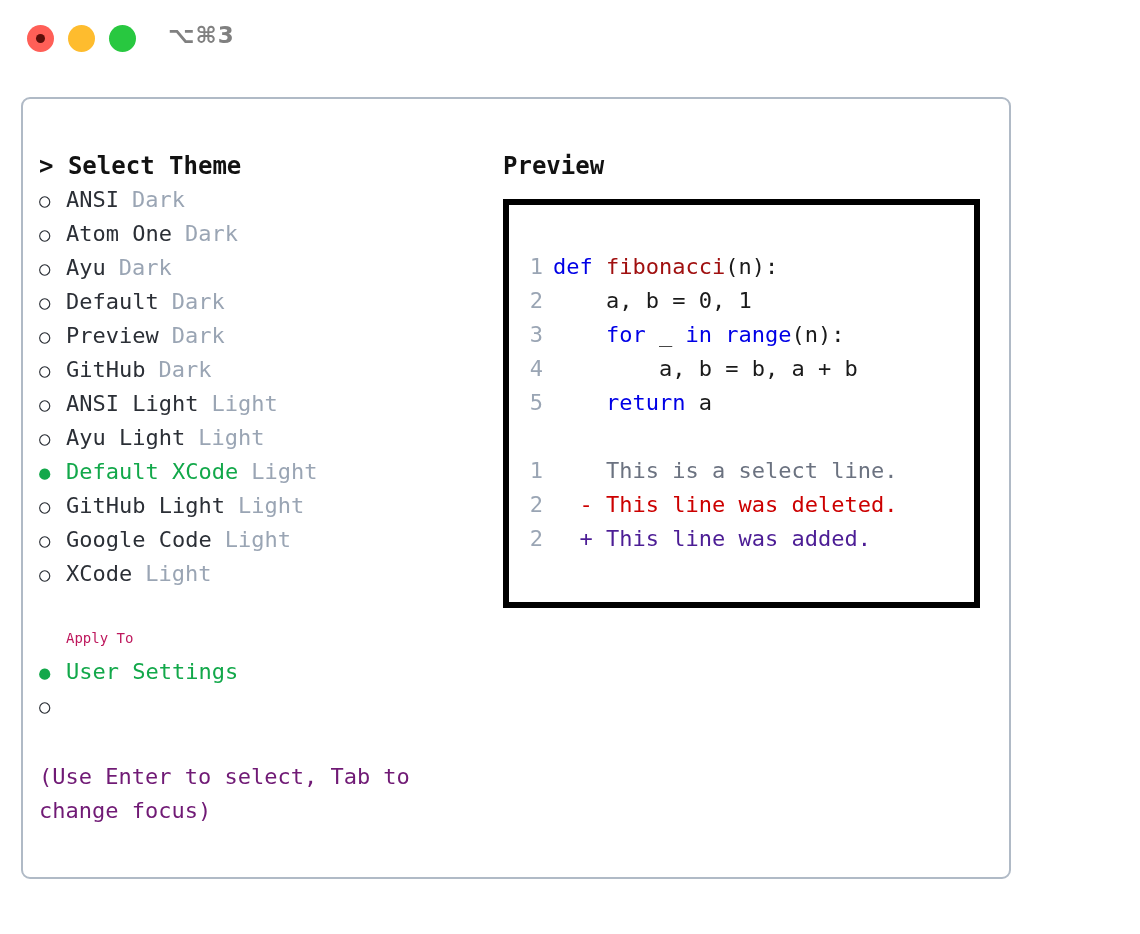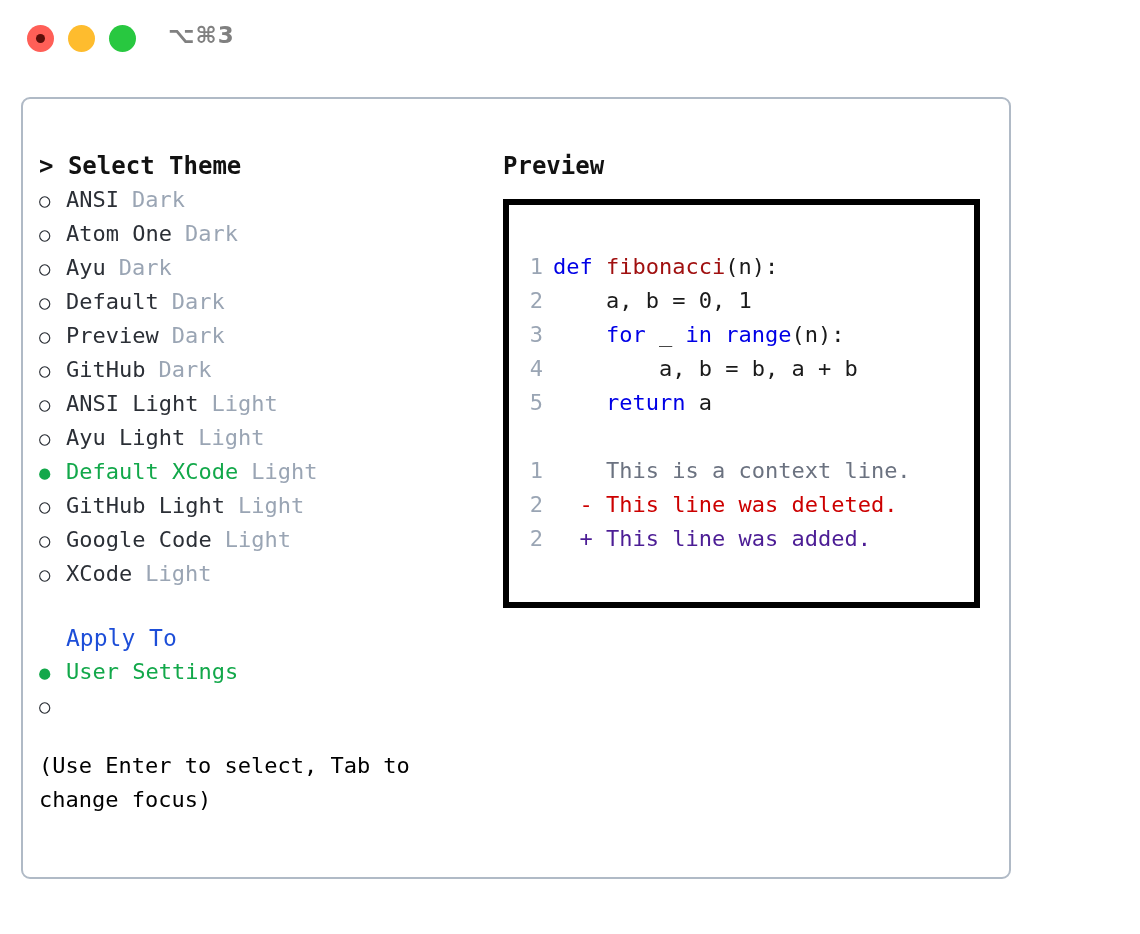"This is a context line." span.code-body { text: context -> select }
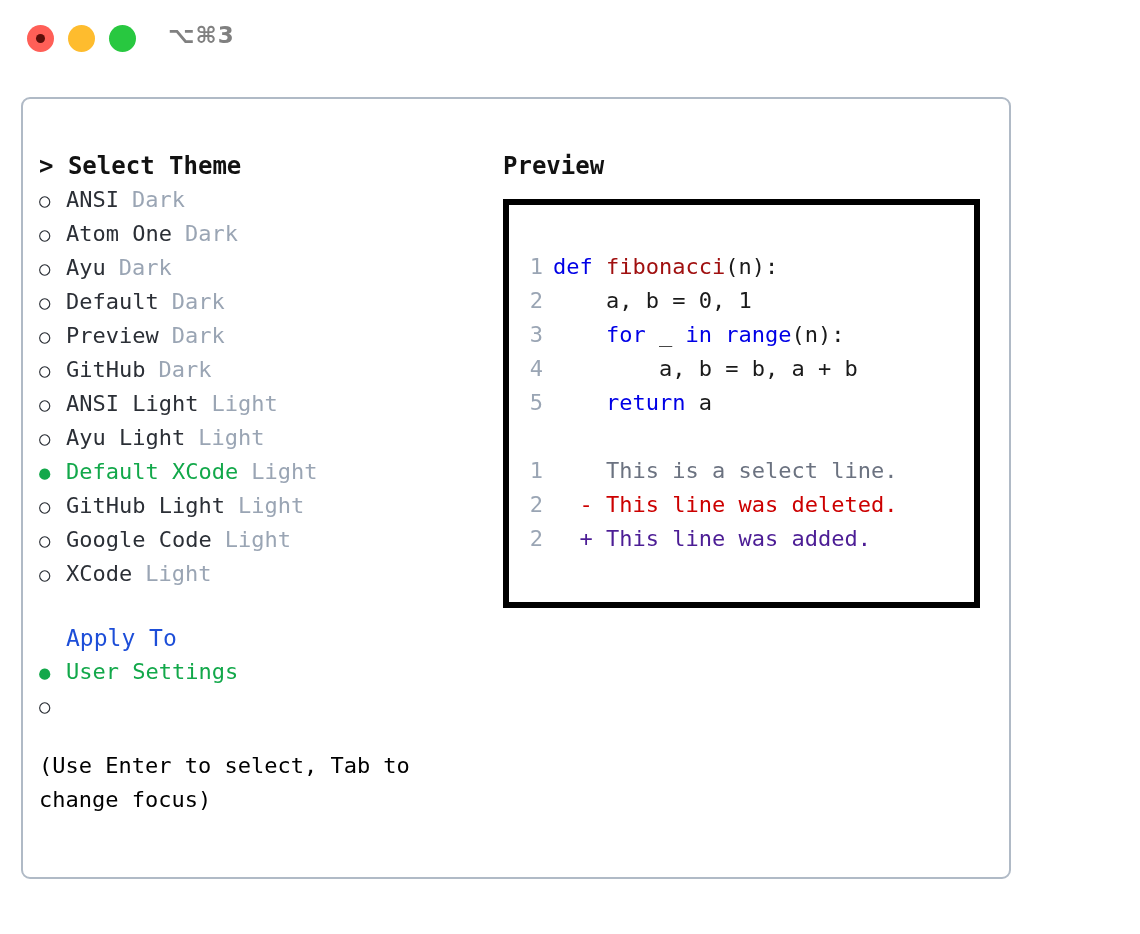"Apply To" .section-title { color: #1d4ed8 -> #be185d; font-size: 23px -> 14px }
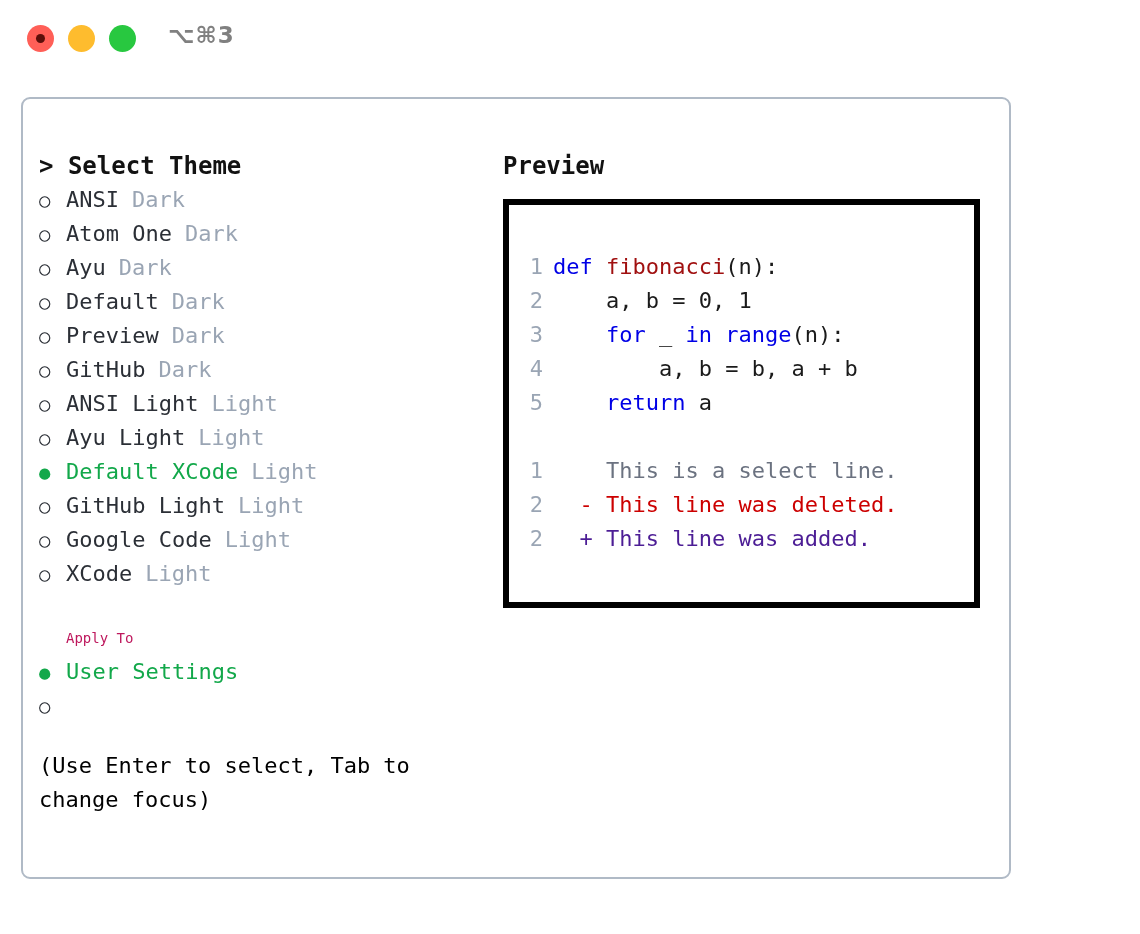"(Use Enter to select, Tab" .hint { color: #000000 -> #701a75; margin-top: none -> 11px }
